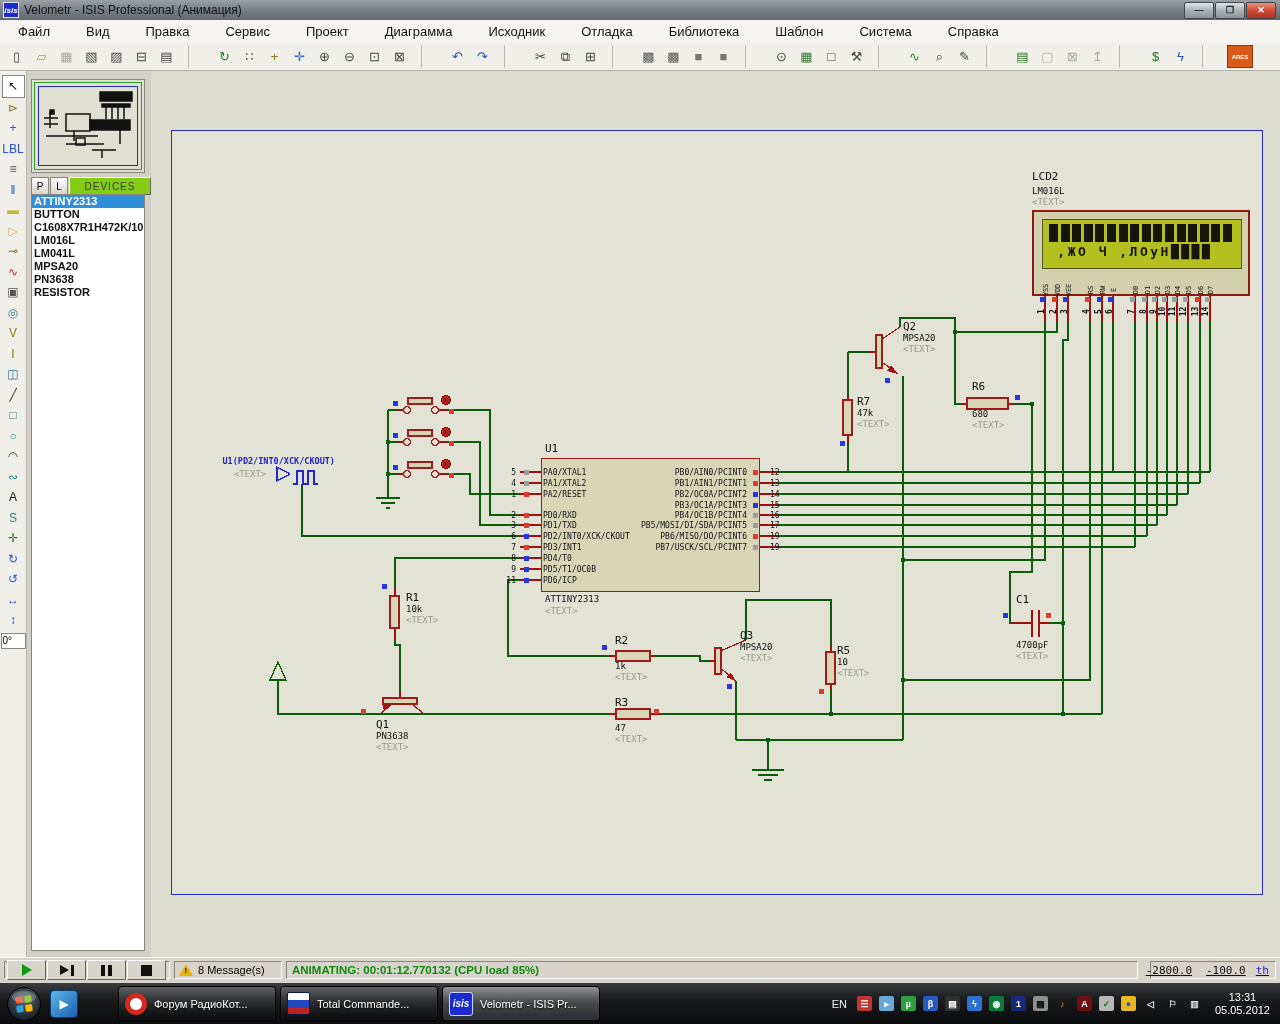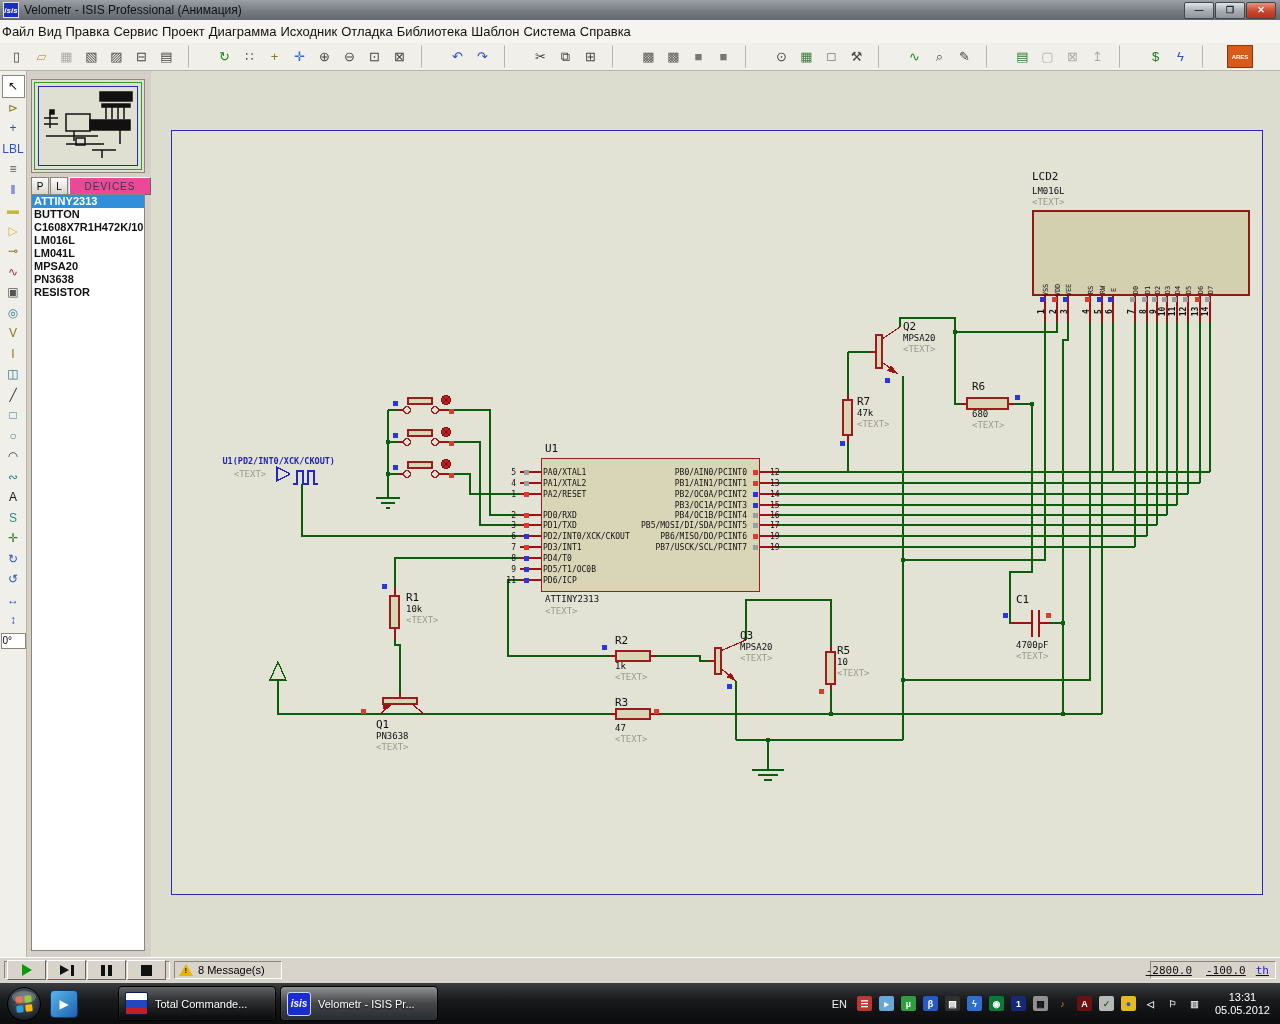"Файл" .menu-item { padding: 0 2px -> 0 18px }
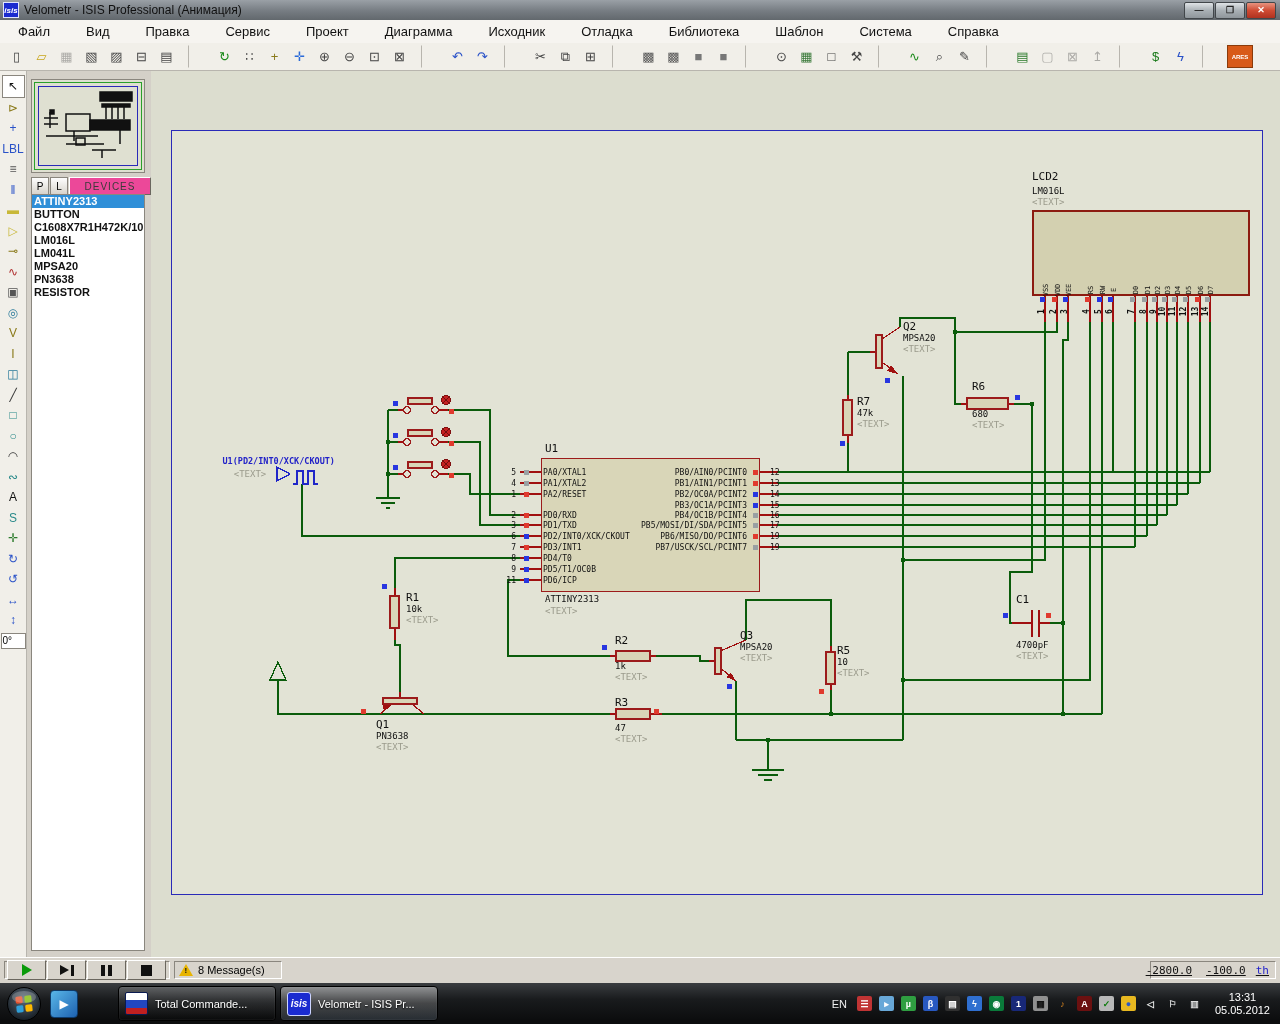"DEVICES" #dev-header { background: #ec4899 -> #84cc16 }
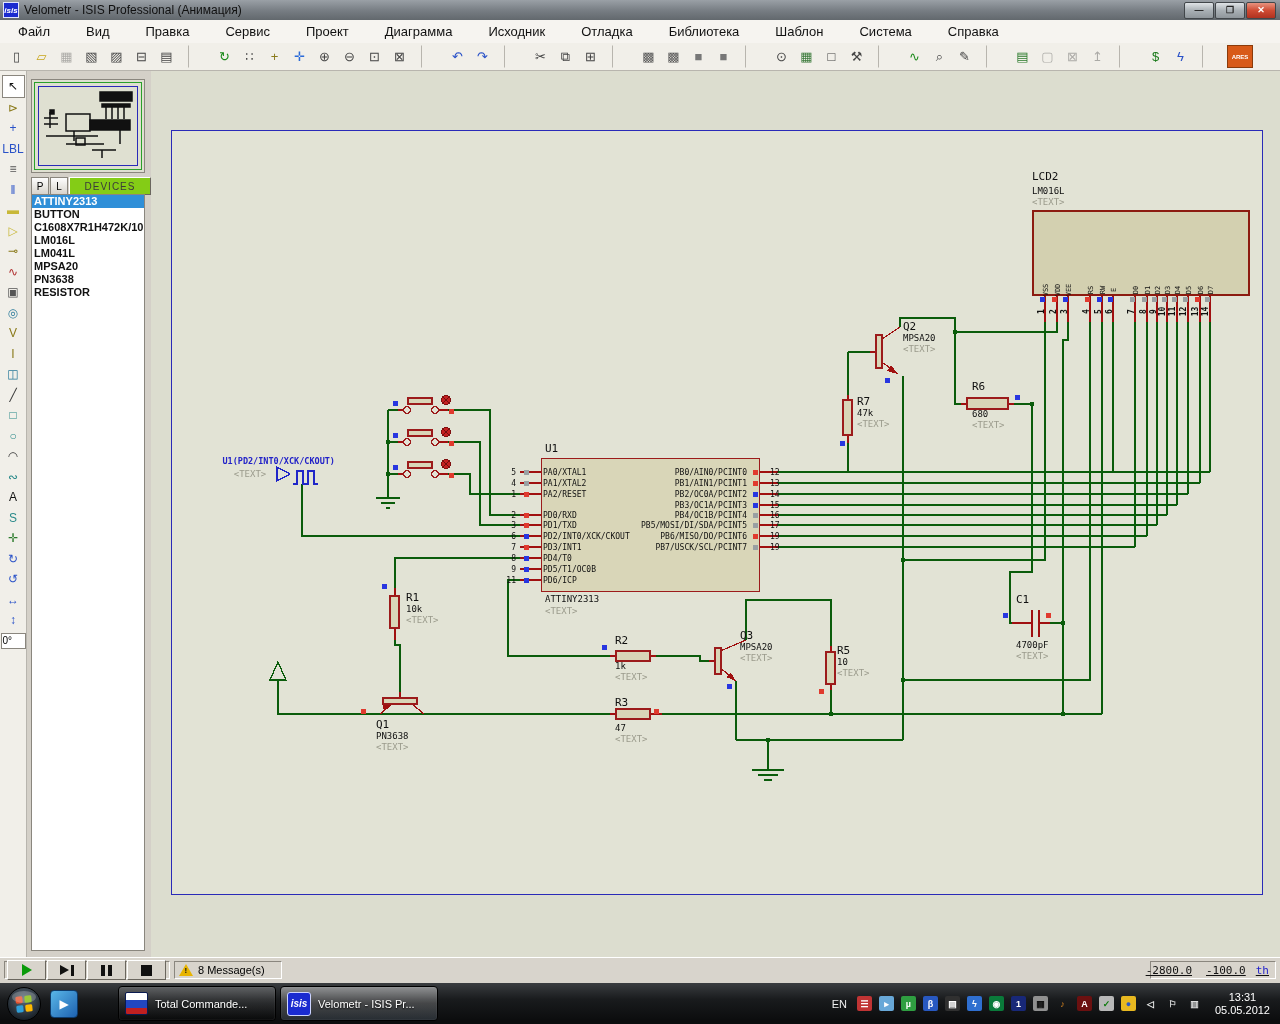",ЖО Ч ,ЛОуН████" div { html: none -> <div> <div></div> <div> ,ЖО Ч ,ЛОуН████</div> </div> }
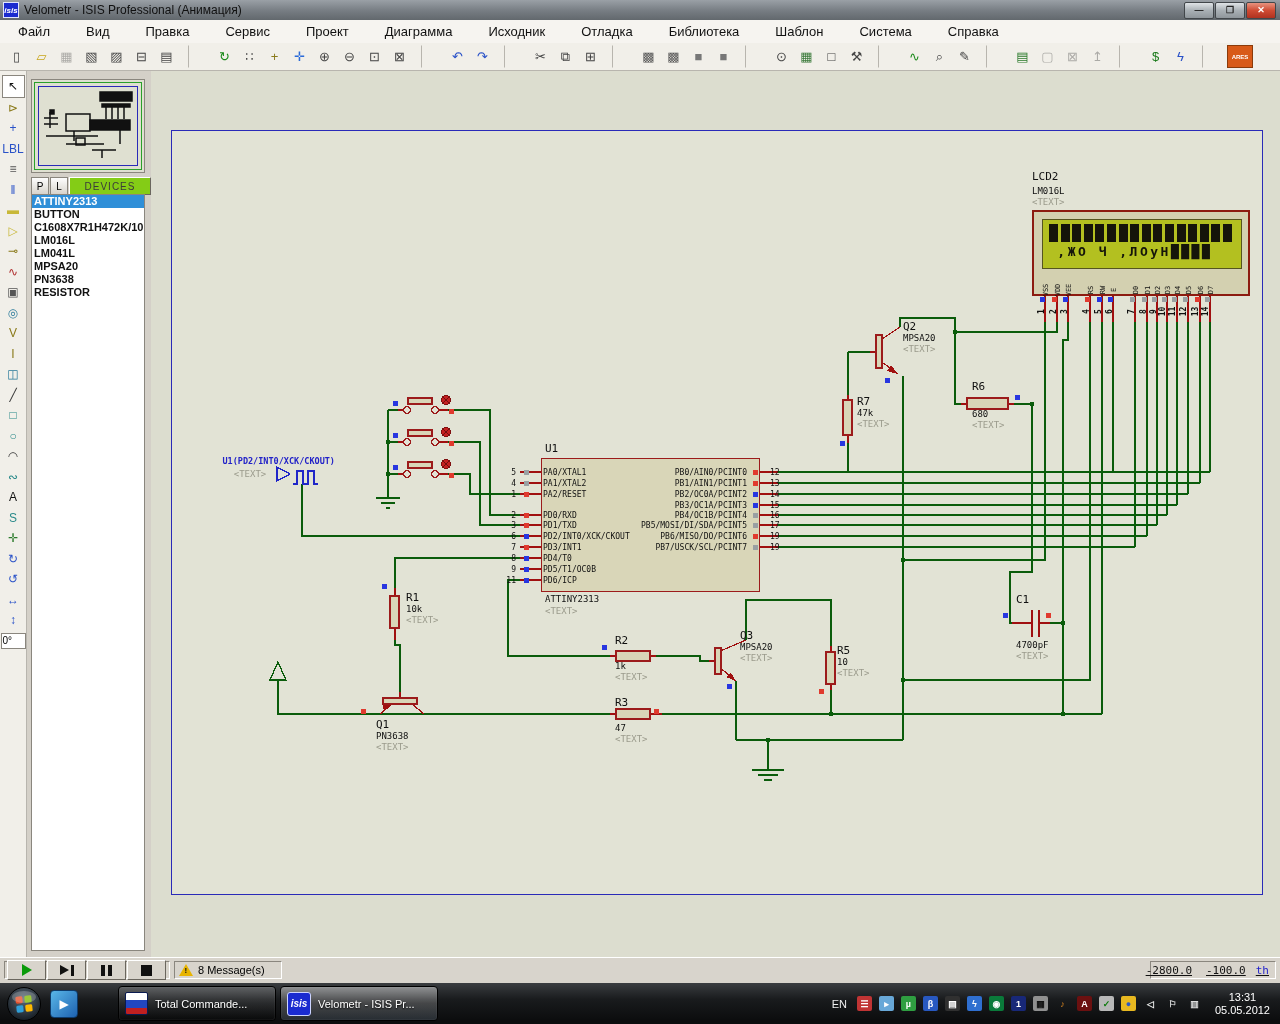"ANIMATING: 00:01:12.770132 (CPU load" div.sunk { html: none -> <div> <span>ANIMATING: 00:01:12.770132 (CPU load 85%)</span> </div> }
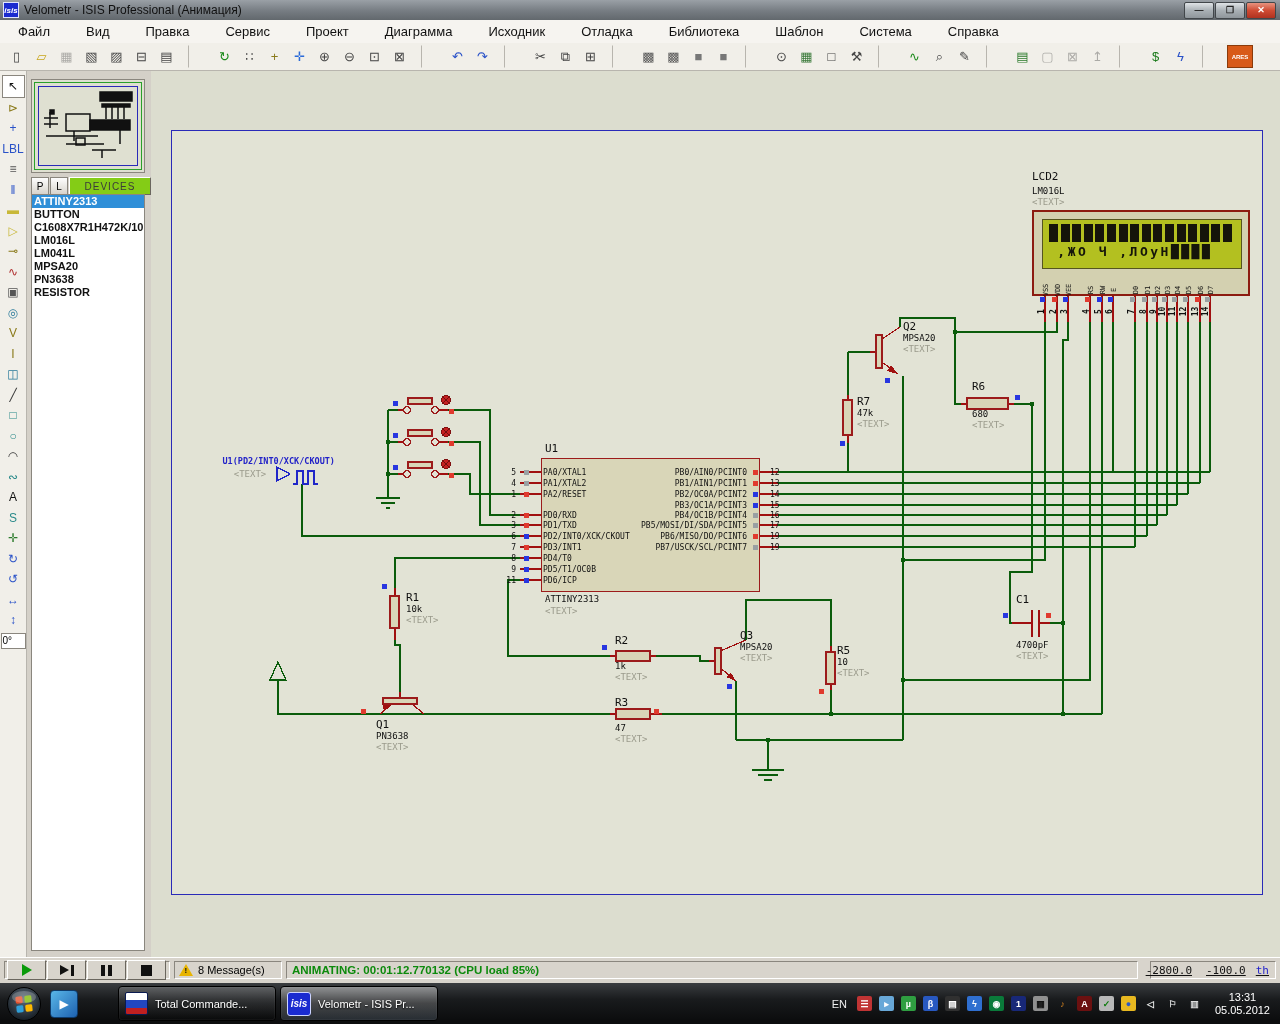"Форум РадиоКот..." div.taskbtn { html: none -> <div> <div></div> <div>Форум РадиоКот...</div> </div> }
